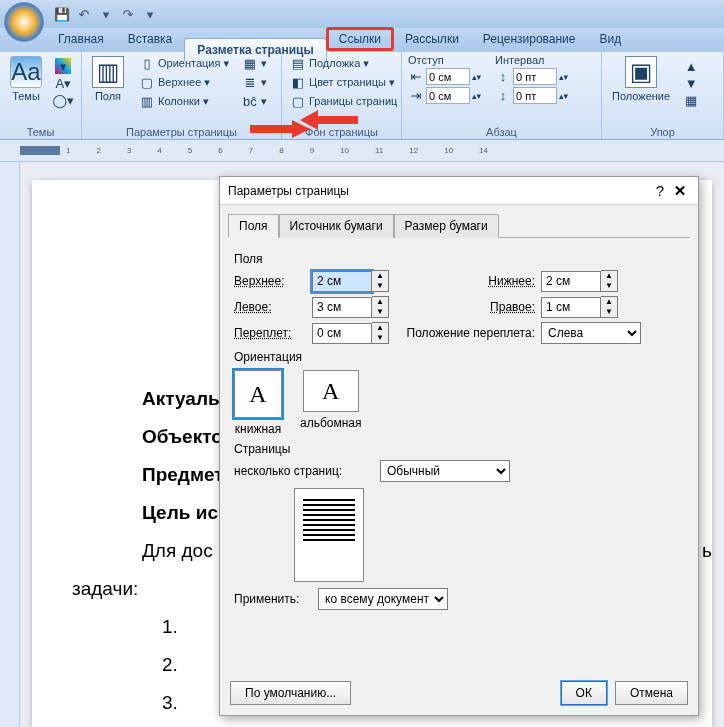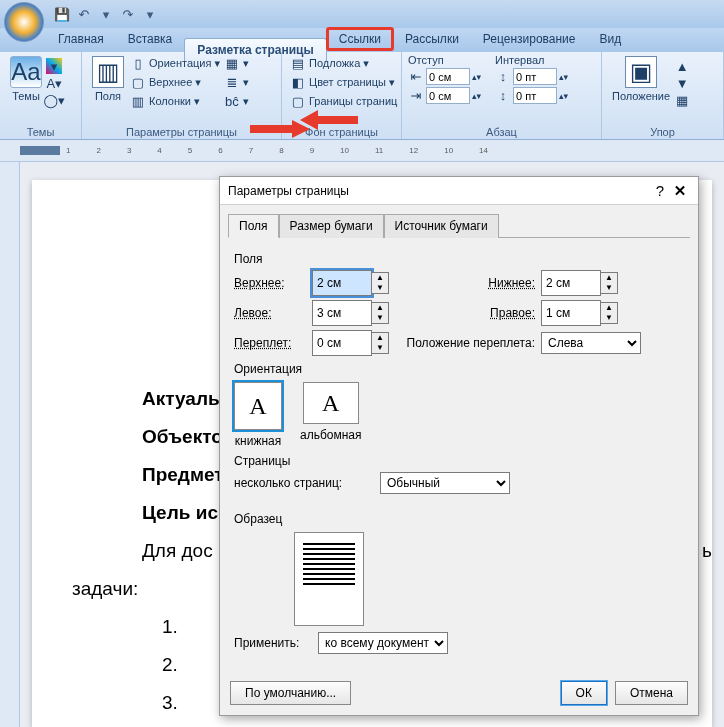"Aa" .group-body { gap: 0 -> 9px }
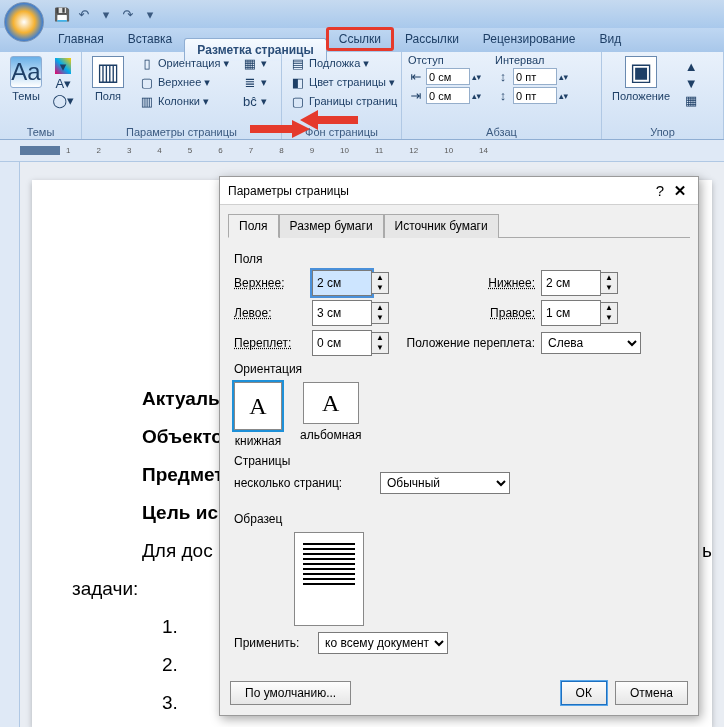"Размер бумаги" div.dlg-tab { order: before "Источник бумаги" -> after "Источник бумаги" }
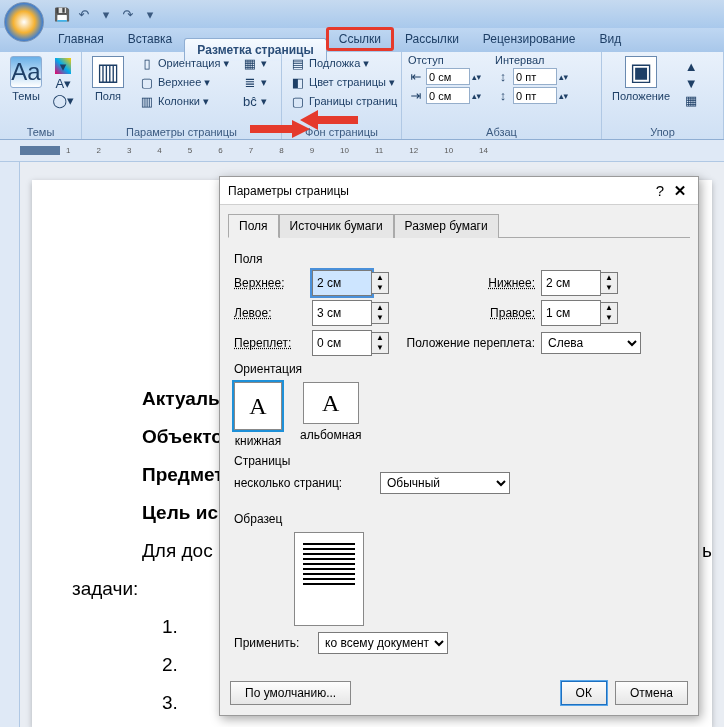"2 см" .numfield input { padding: 12px 4px -> 0 4px }
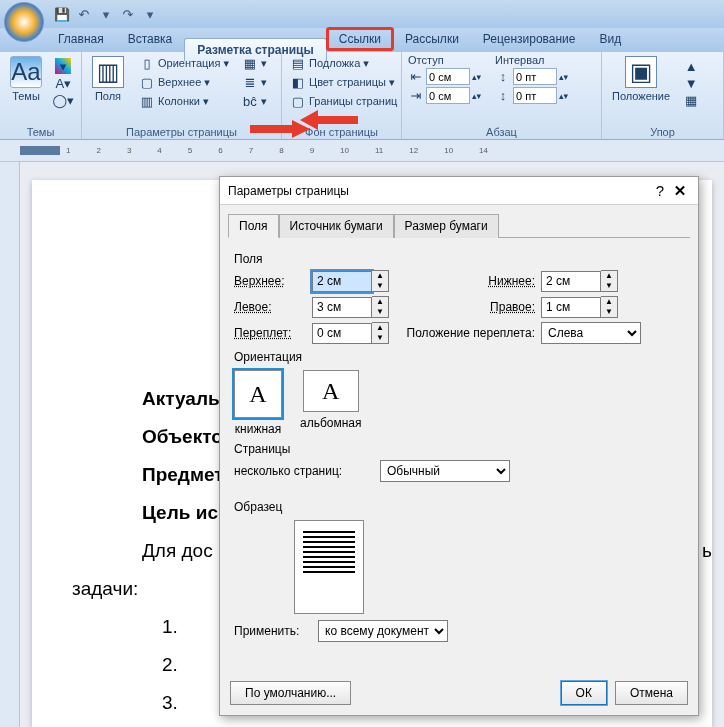"Образец" div.section-label { html: <div>Образец</div> -> none }
